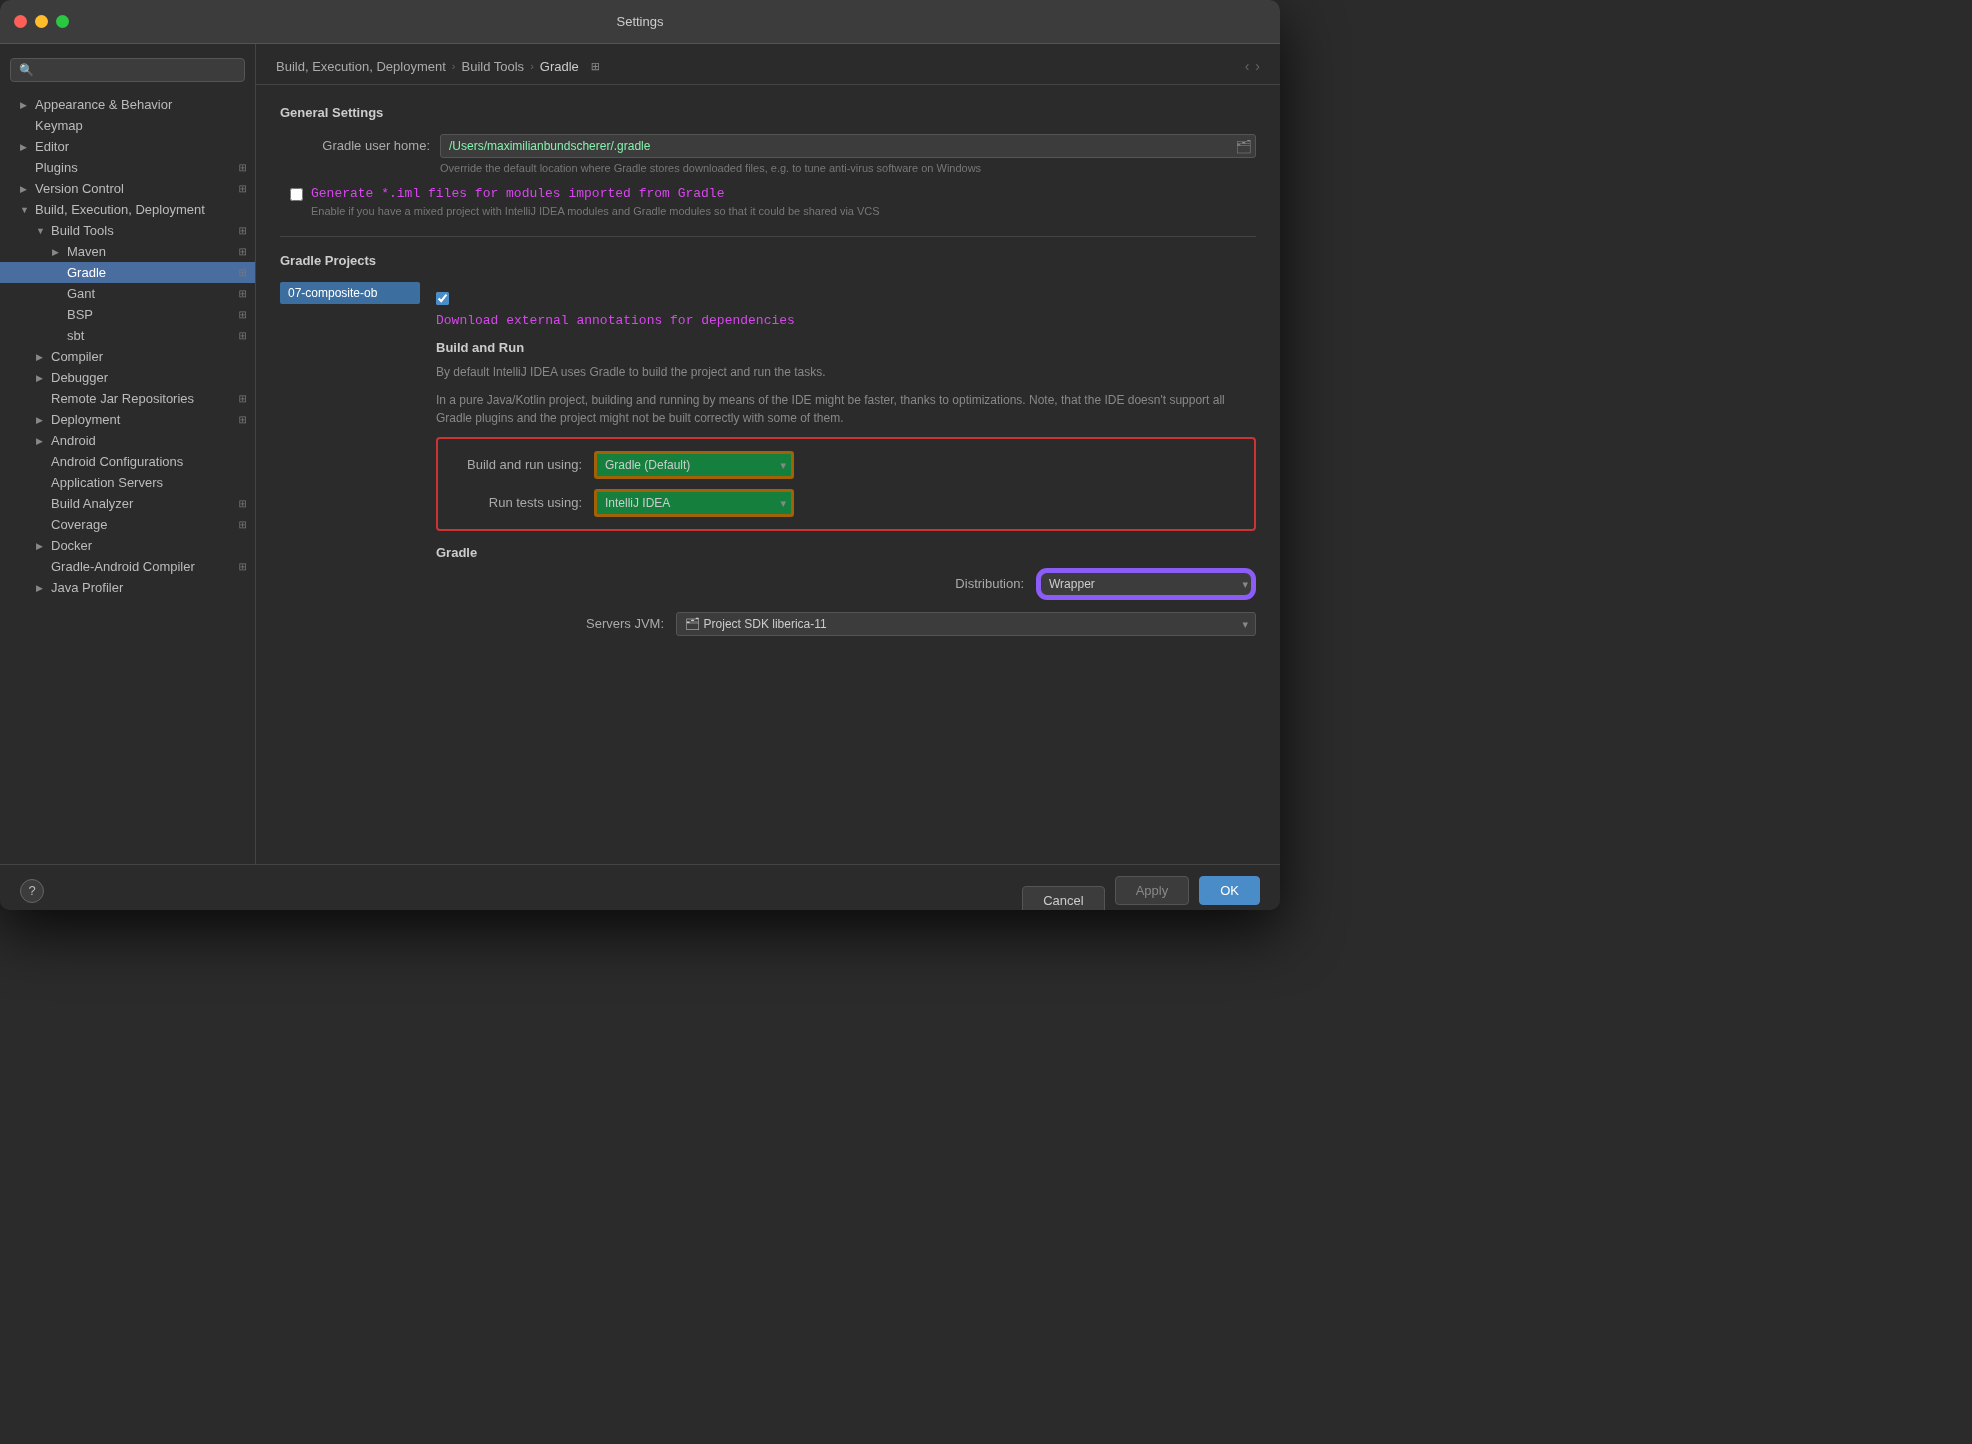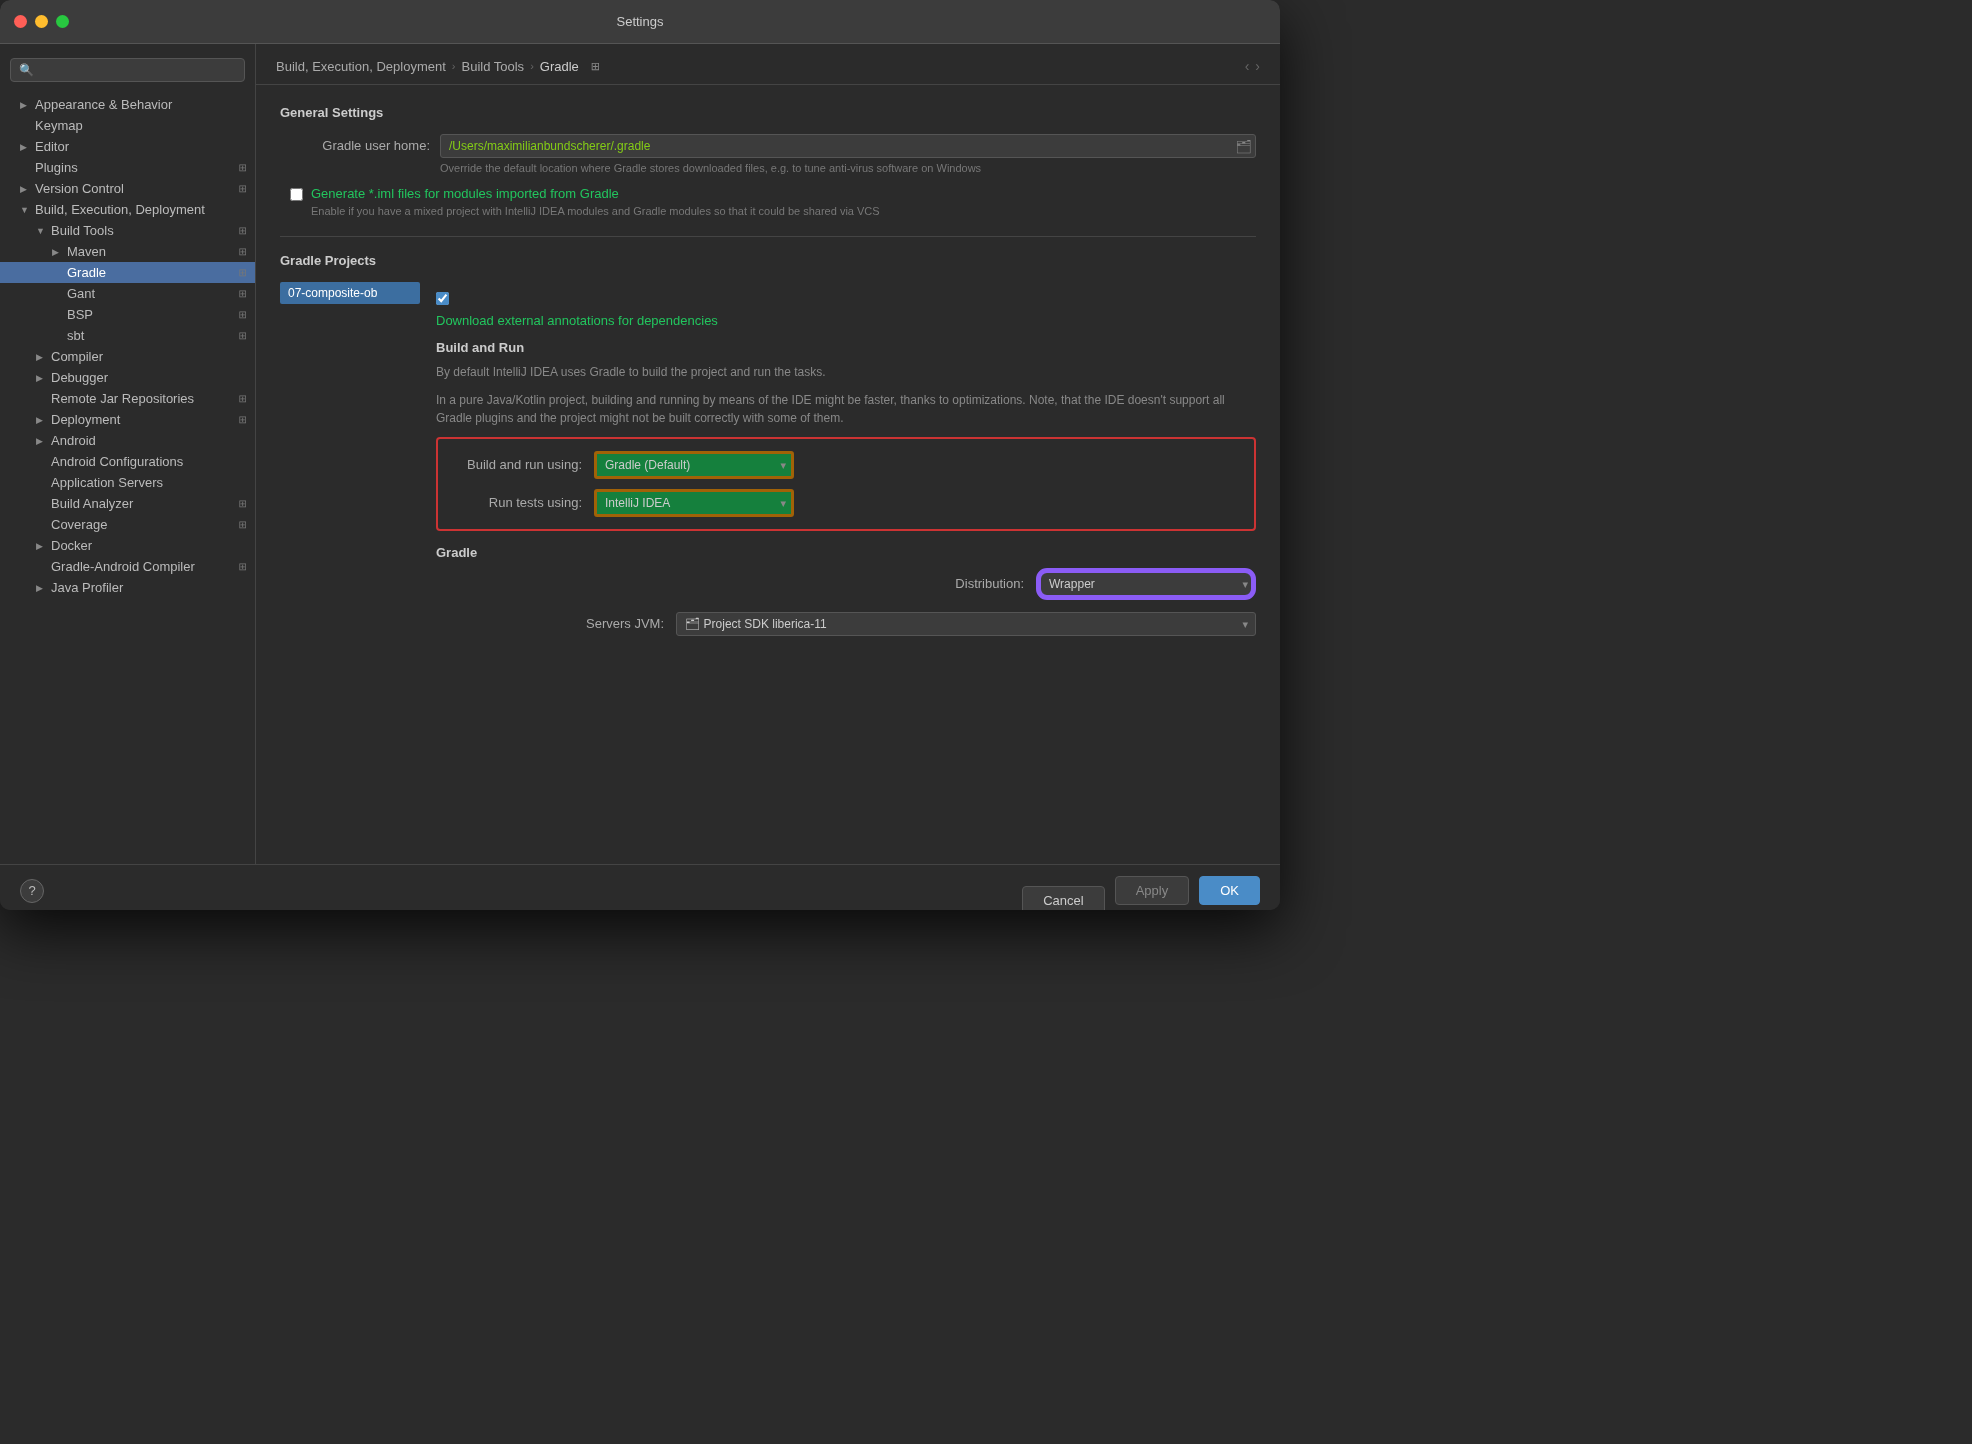"/Users/maximilianbundscherer/.gradle" input { color: #84cc16 -> #86efac }
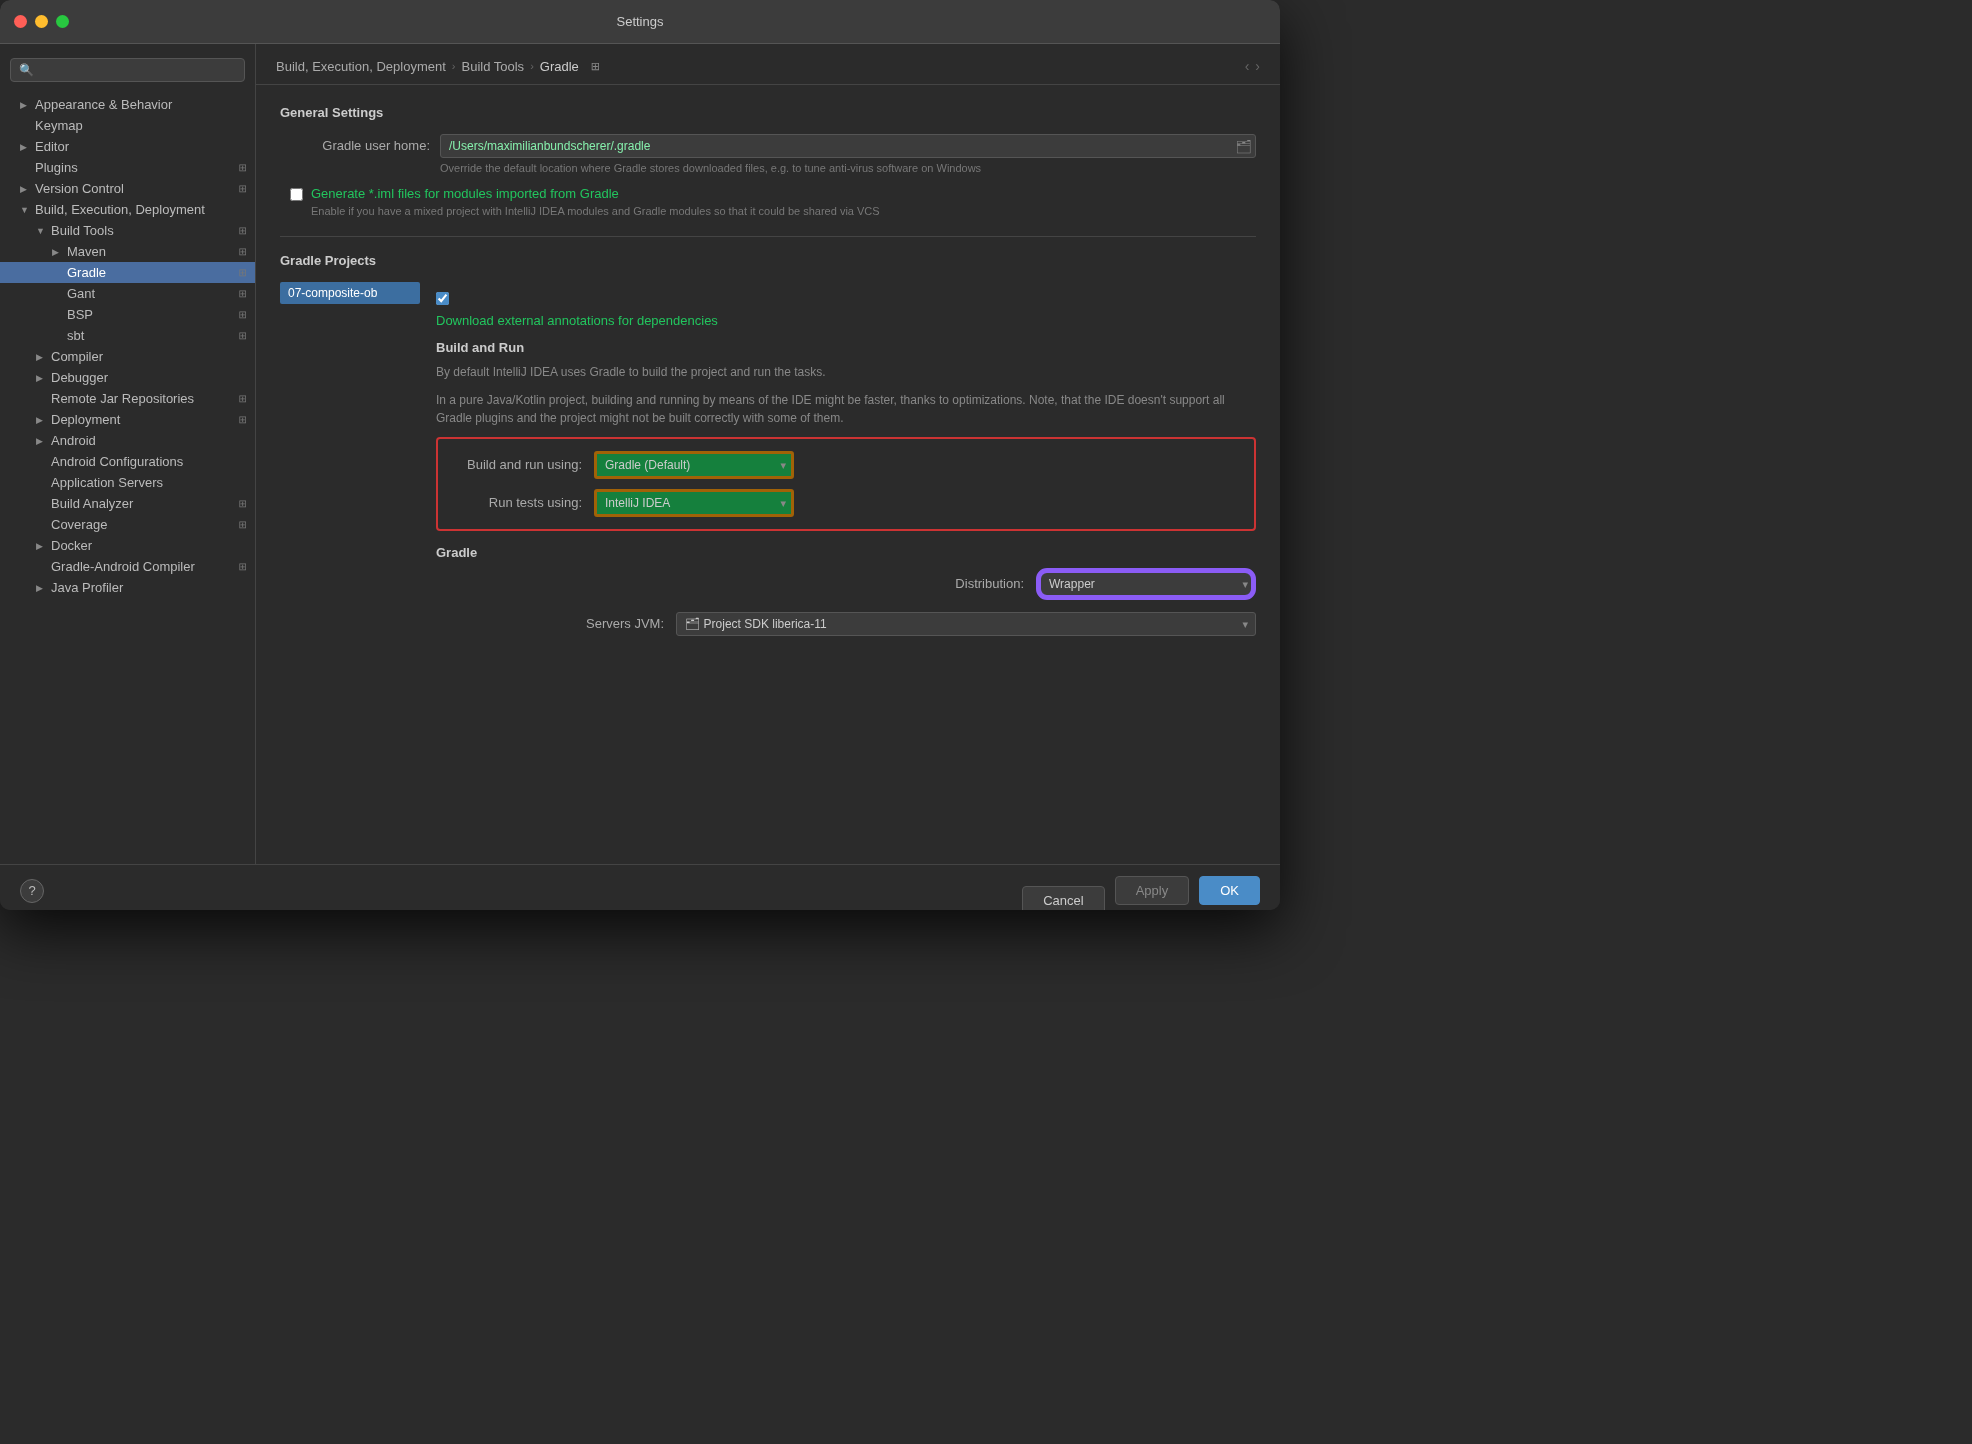"Generate *.iml files for modules" .checkbox-label { color: #22c55e -> #d946ef; font-family: none -> Liberation Mono, monospace }
